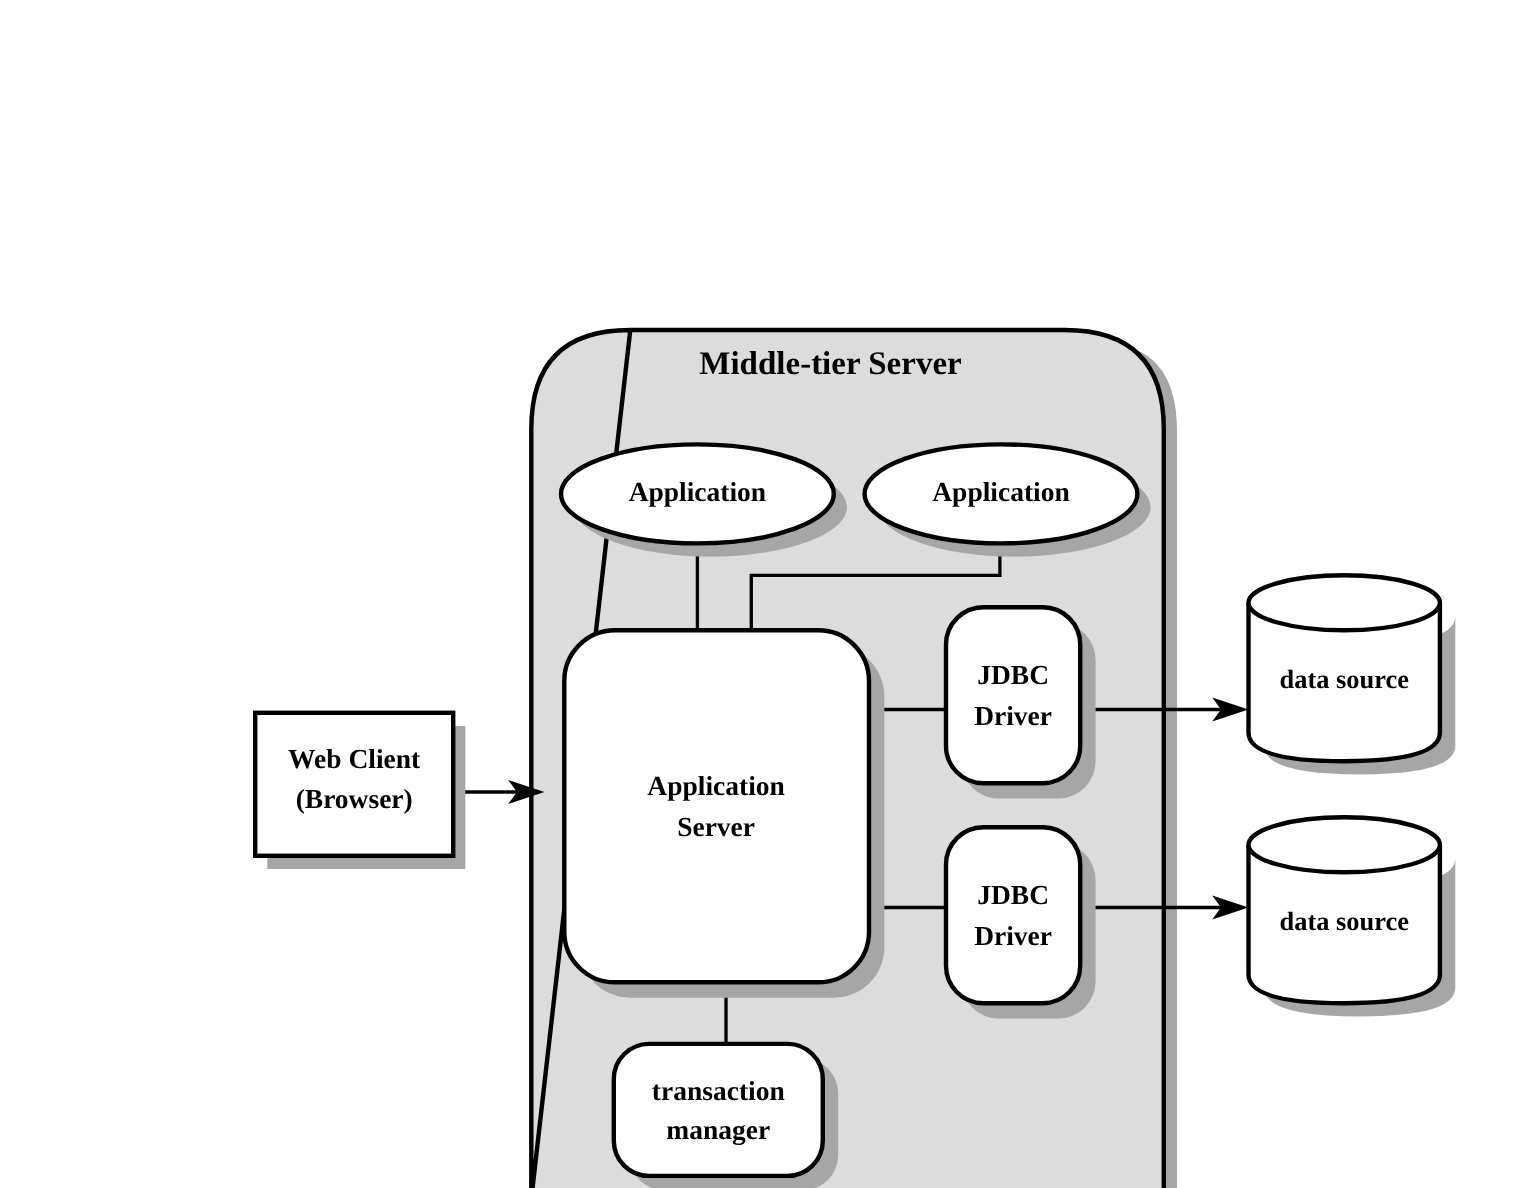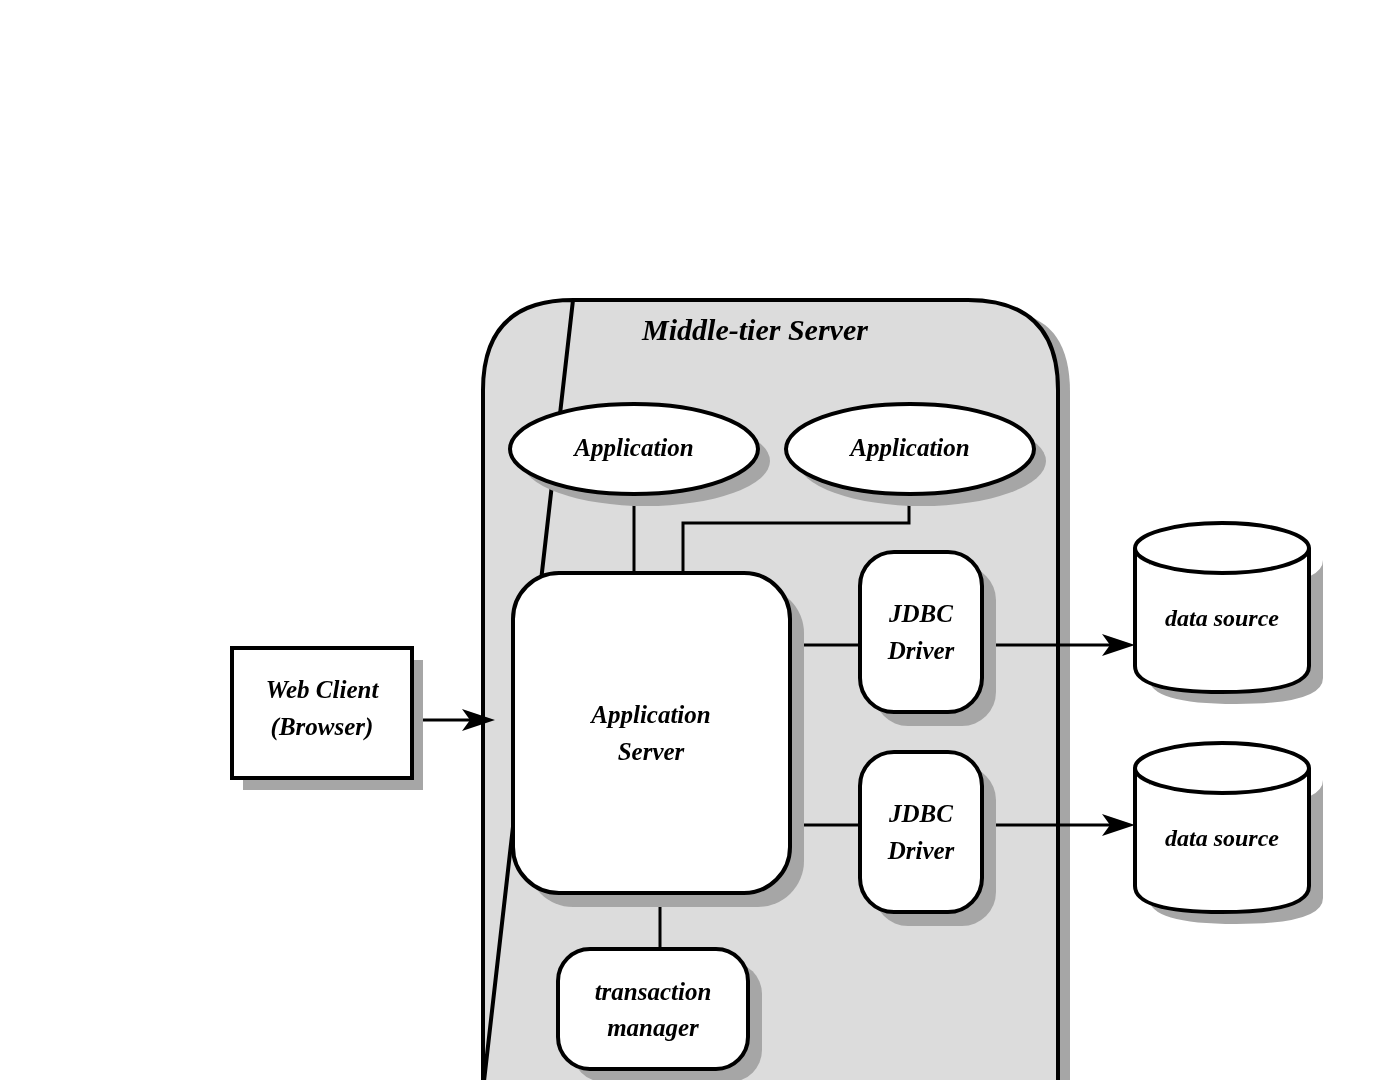"Middle-tier Server" #diagram-root { font-style: italic -> none }
